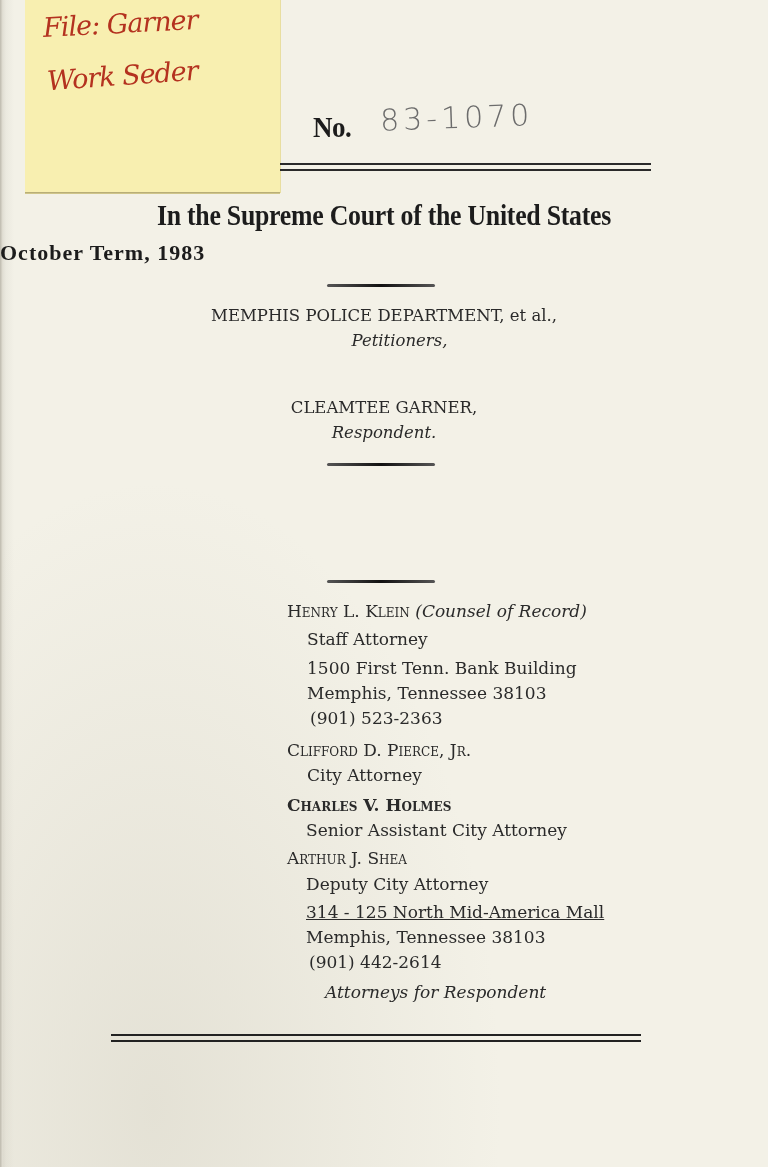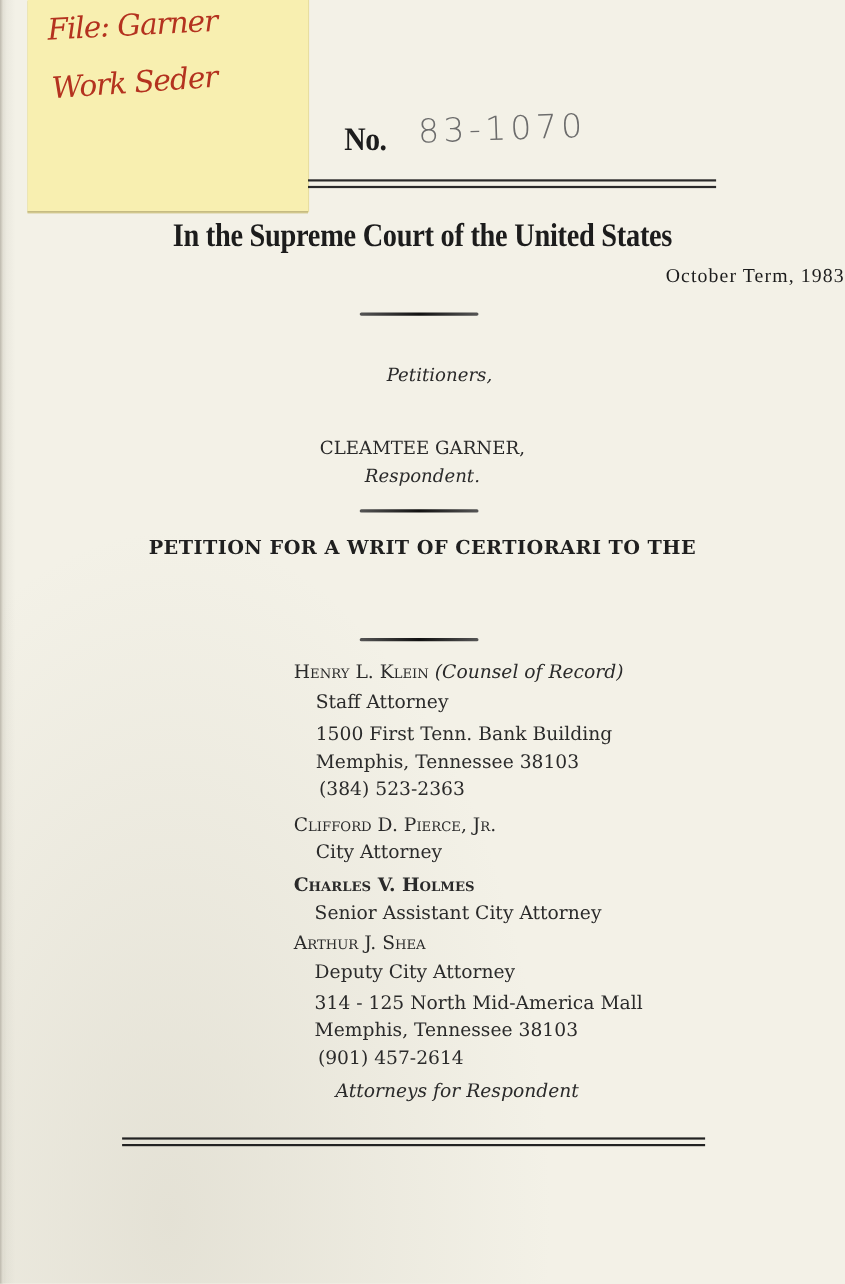"October Term, 1983" .term { font-size: 18px -> 22px; font-weight: normal -> bold; text-align: right -> left }
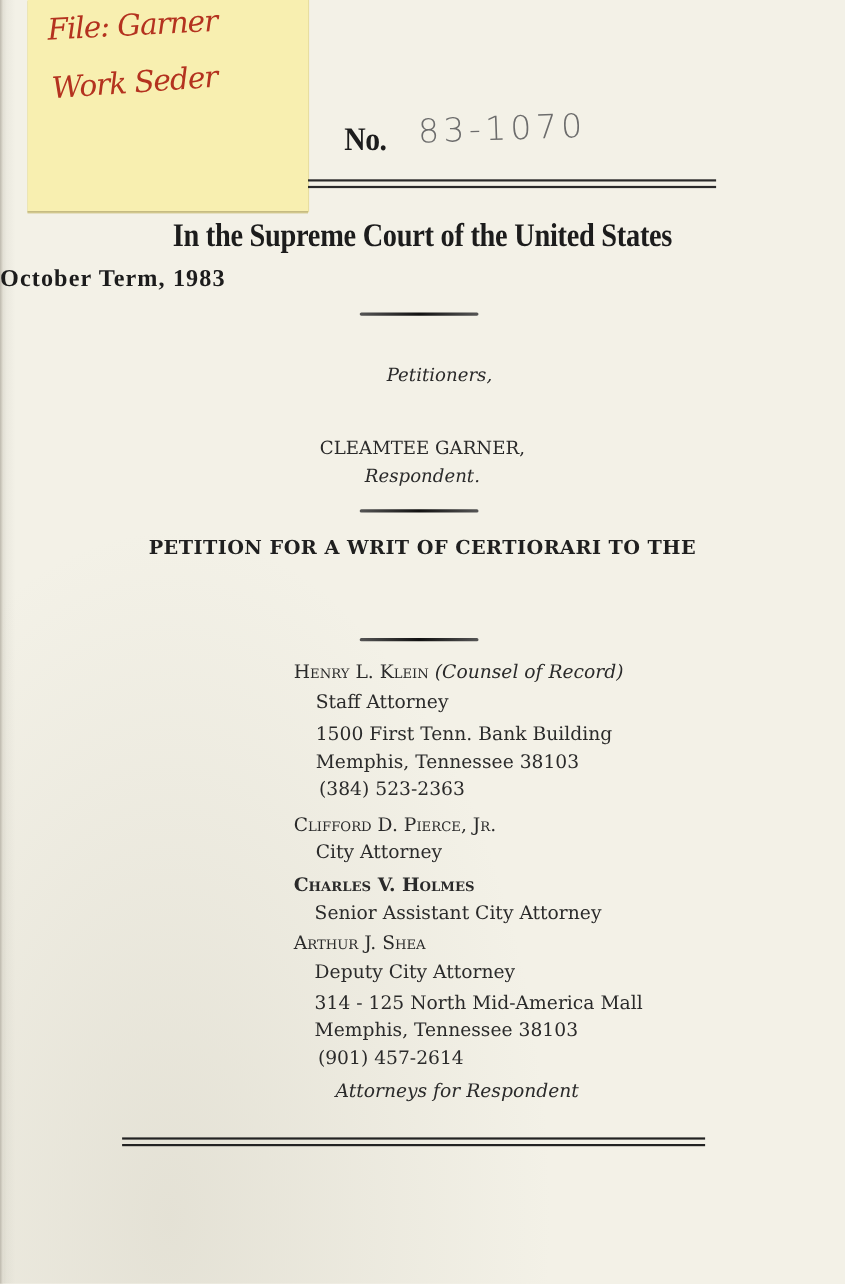"MEMPHIS POLICE DEPARTMENT, et al.," div.center-line { html: none -> <div>MEMPHIS POLICE DEPARTMENT, et al.,</div> }
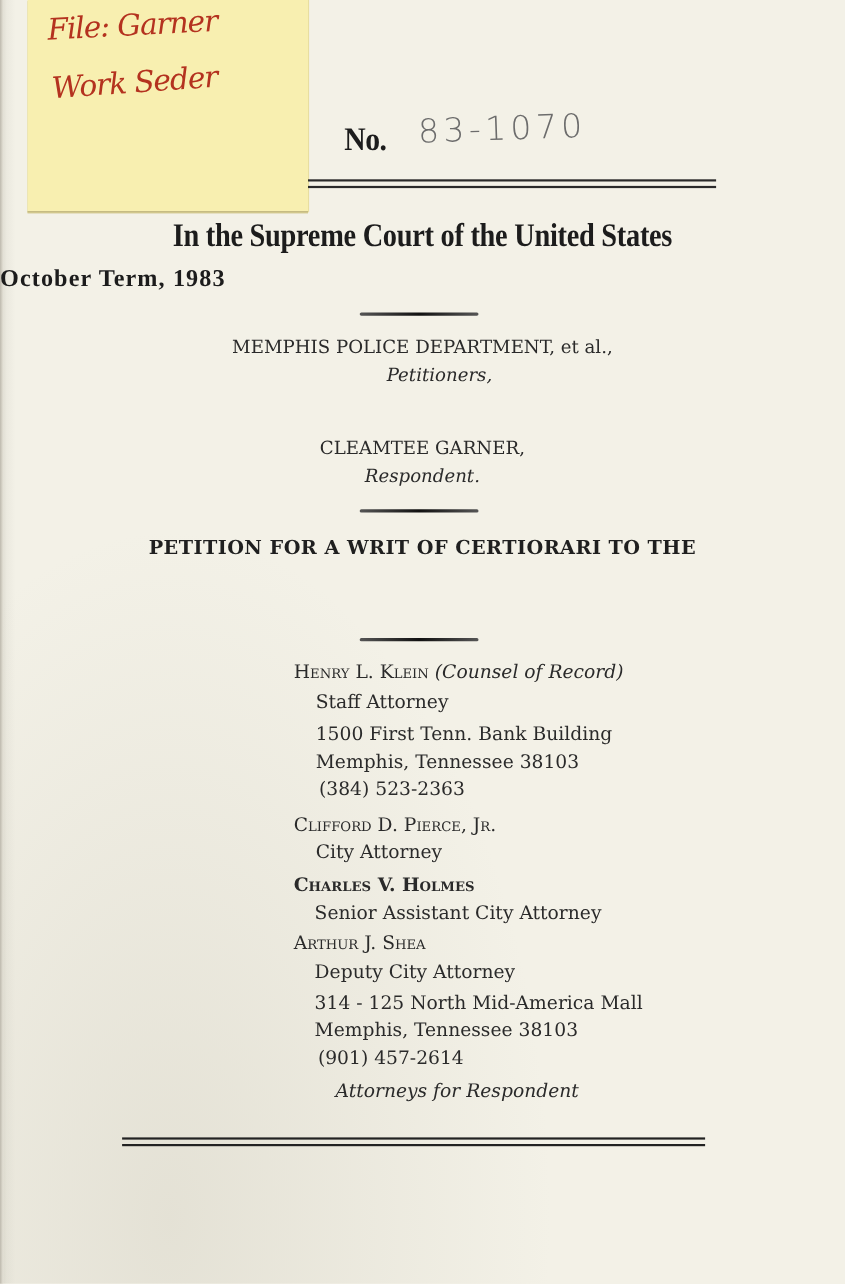"PETITION FOR A WRIT OF" div { html: <div>PETITION FOR A WRIT OF CERTIORARI TO THE</div> -> none }
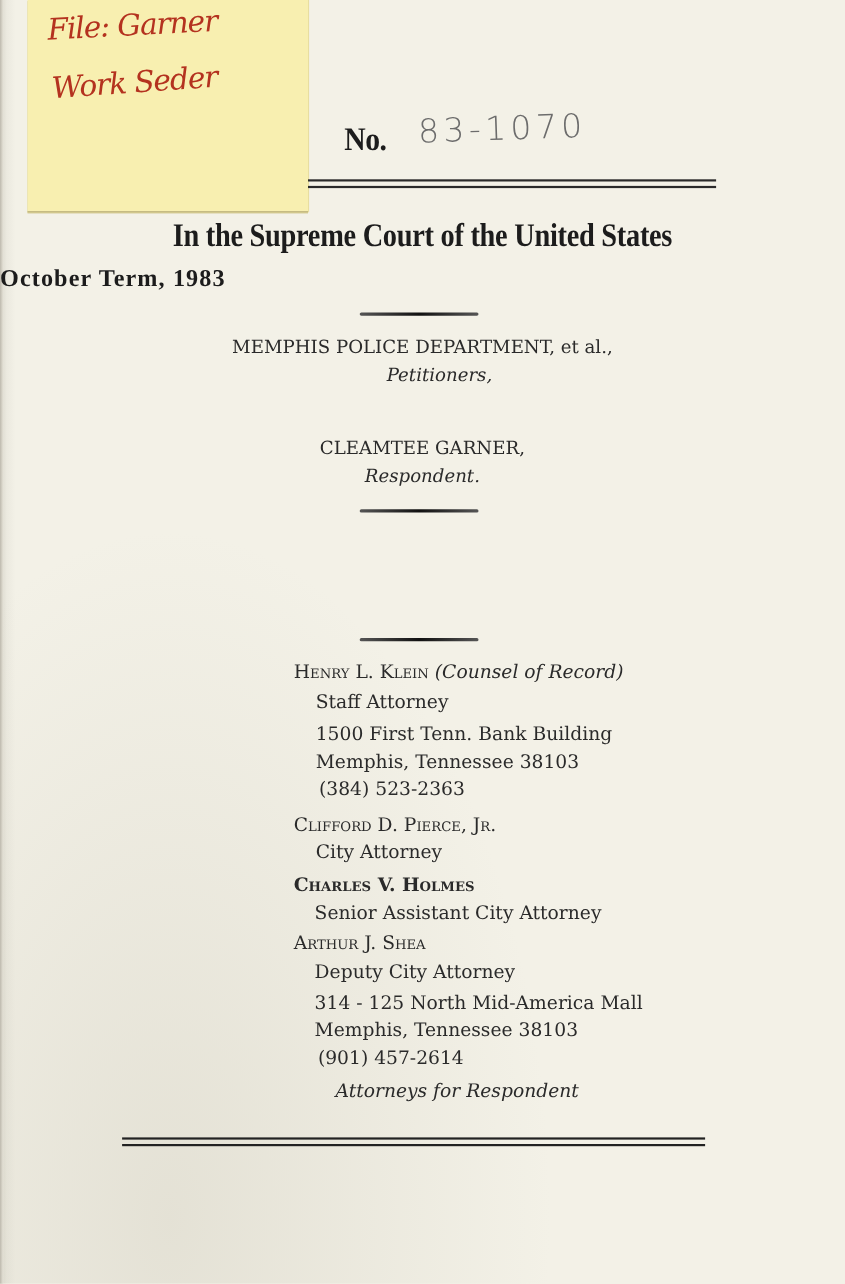"Henry L. Klein (Counsel of" .cline { margin-left: none -> 20px }
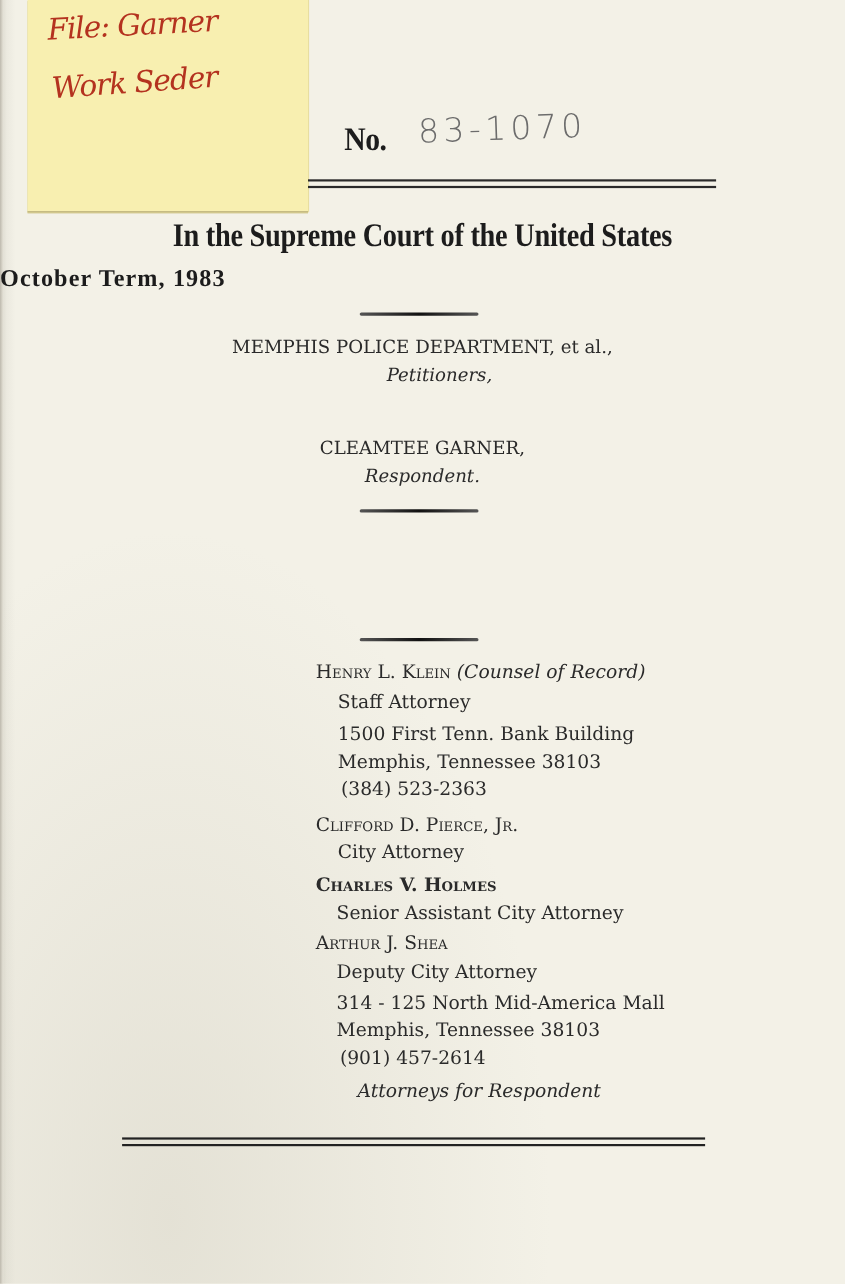"(384) 523-2363" div.cline { text: 384 -> 901 }
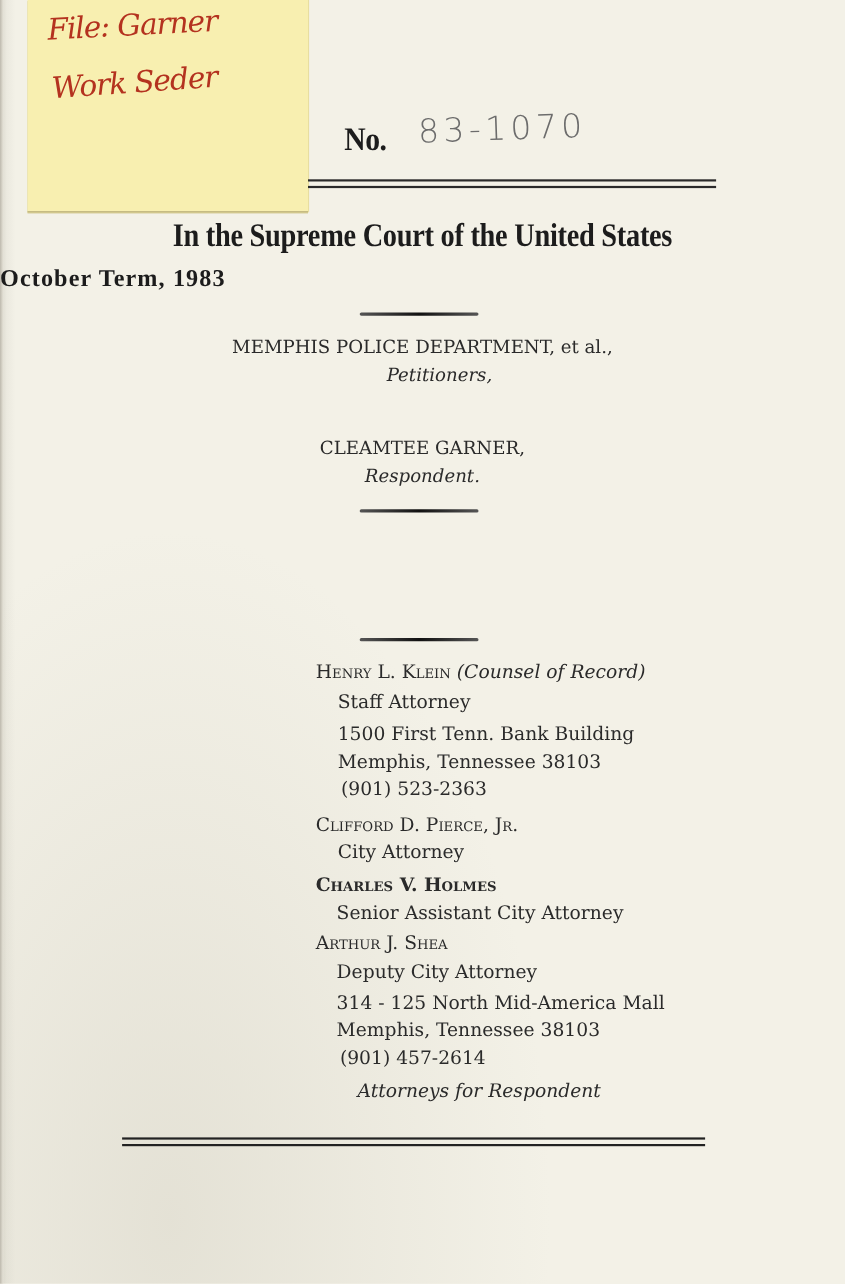"314 - 125 North Mid-America" div.cline { text-decoration: none -> underline }
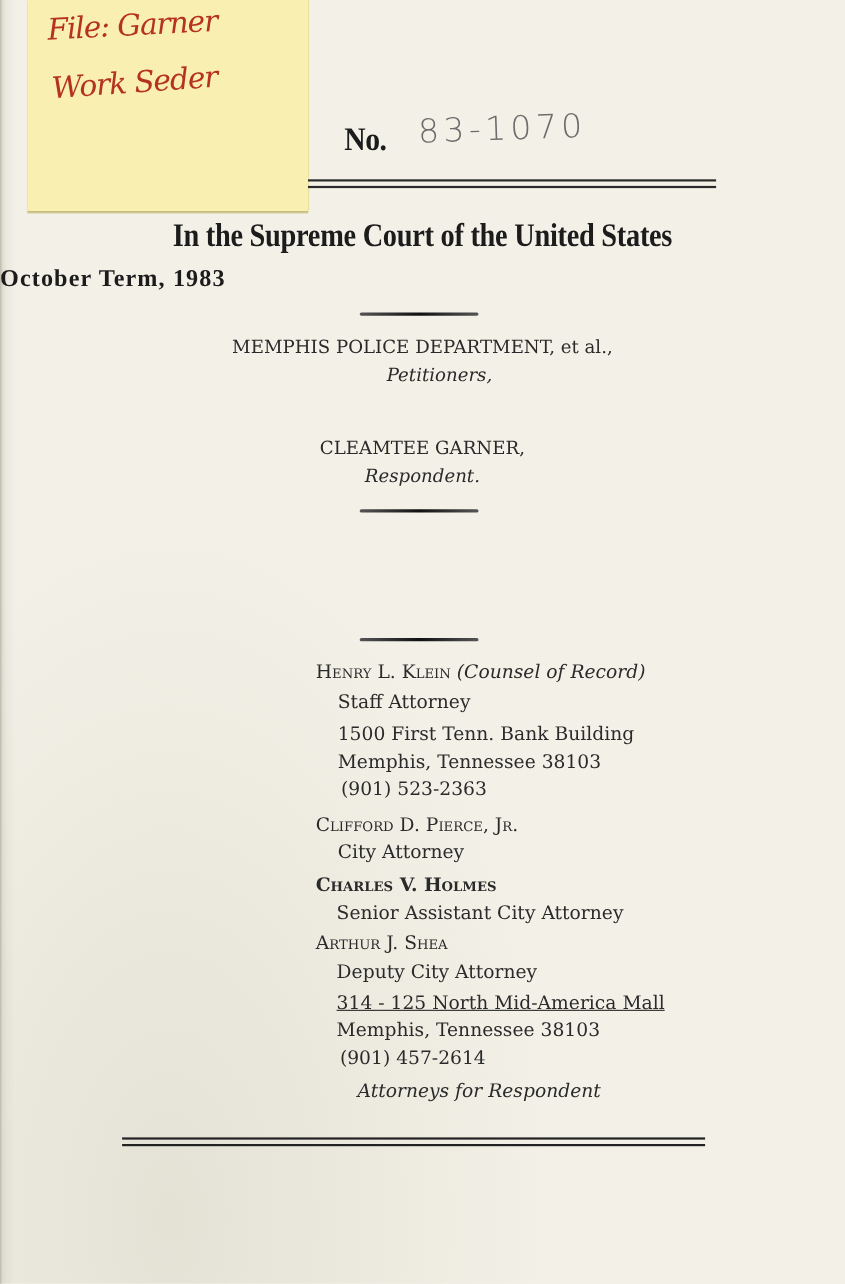"(901) 457-2614" div.cline { text: 457-2614 -> 442-2614 }
